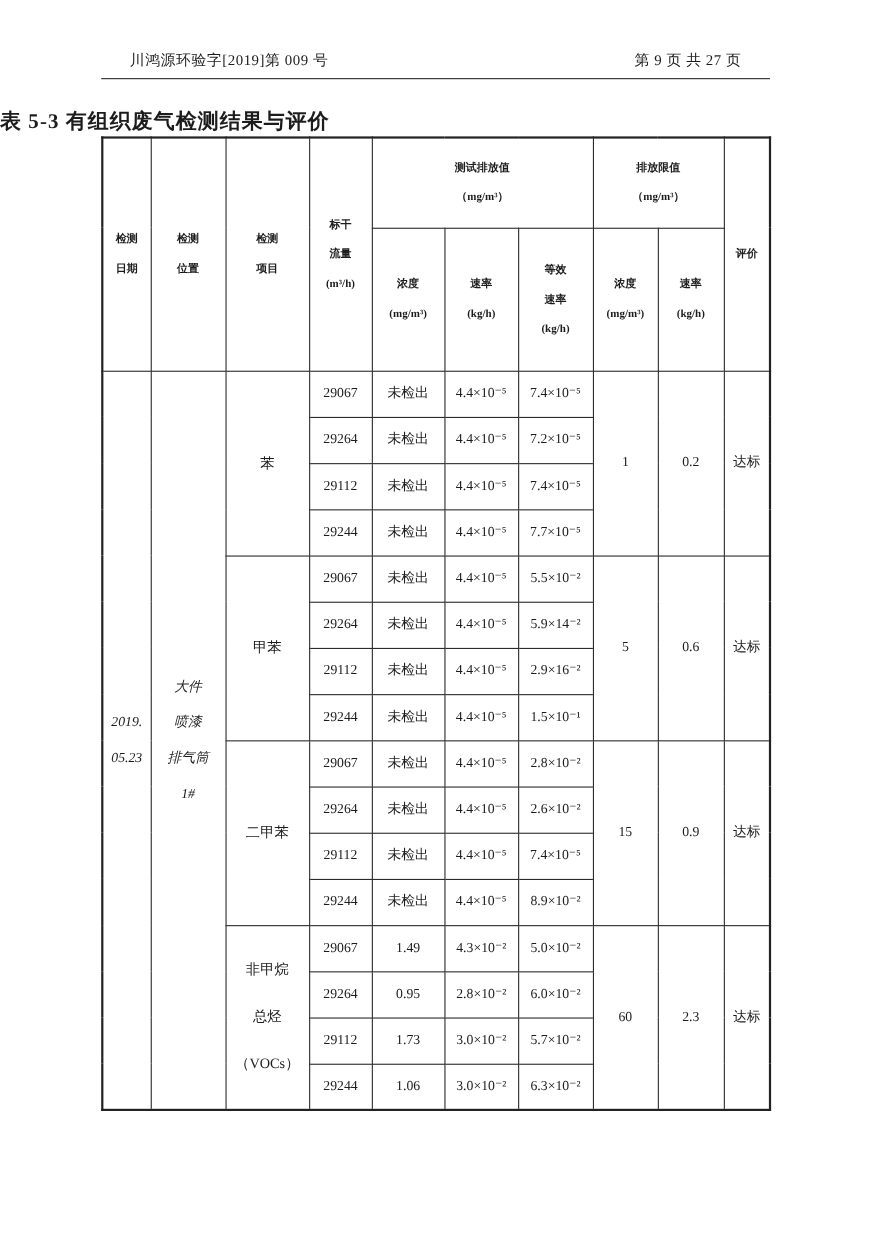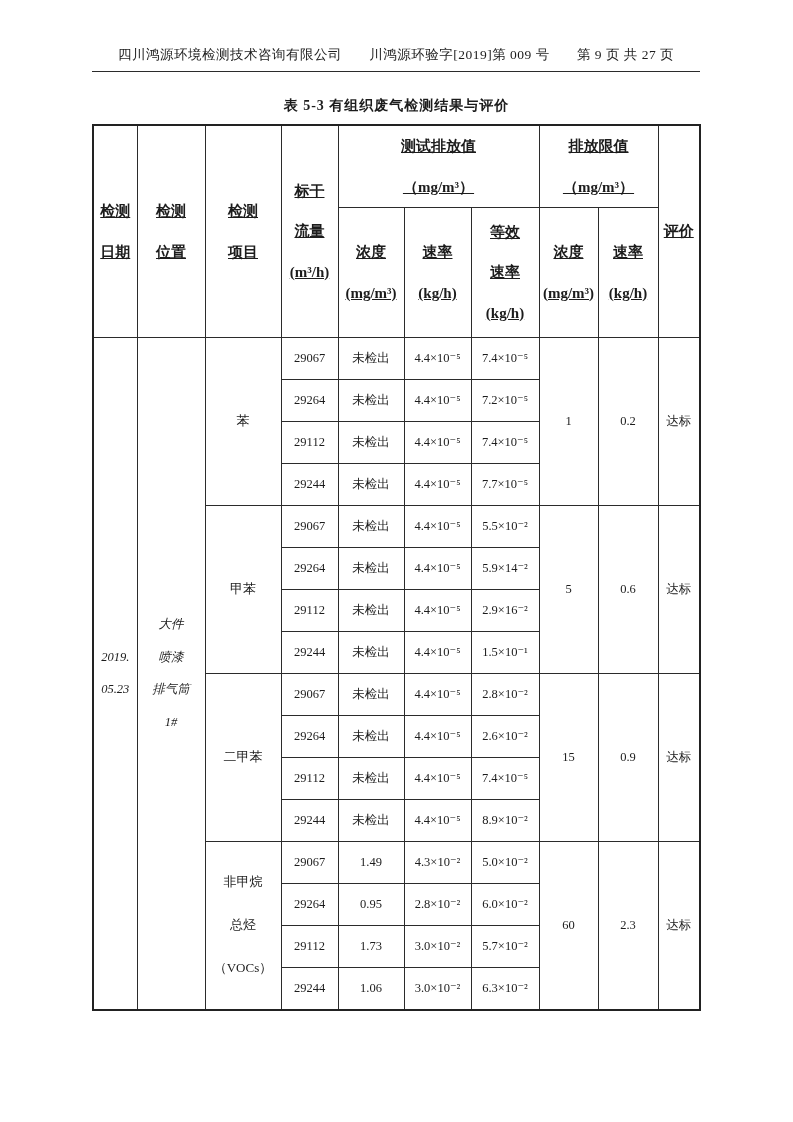"四川鸿源环境检测技术咨询有限公司" span { html: <span>四川鸿源环境检测技术咨询有限公司</span> -> none }
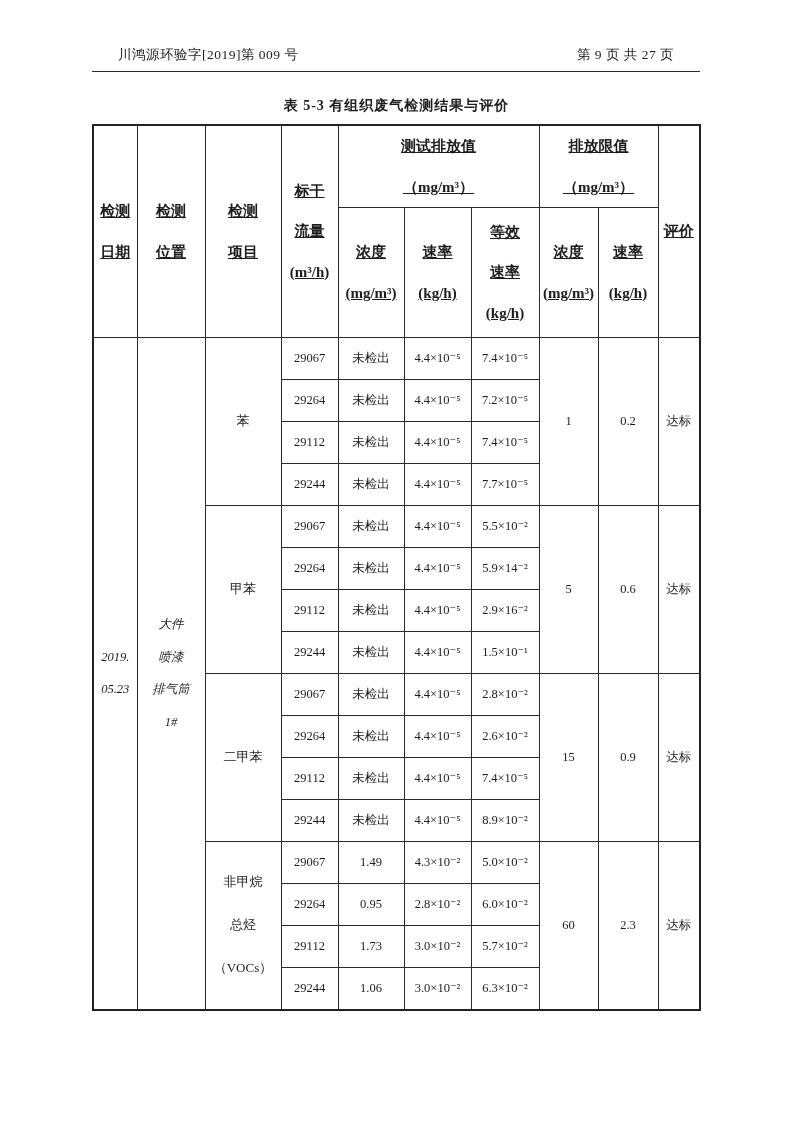"表 5-3 有组织废气检测结果与评价" .doc-title { font-size: 14px -> 19px; text-align: center -> left }
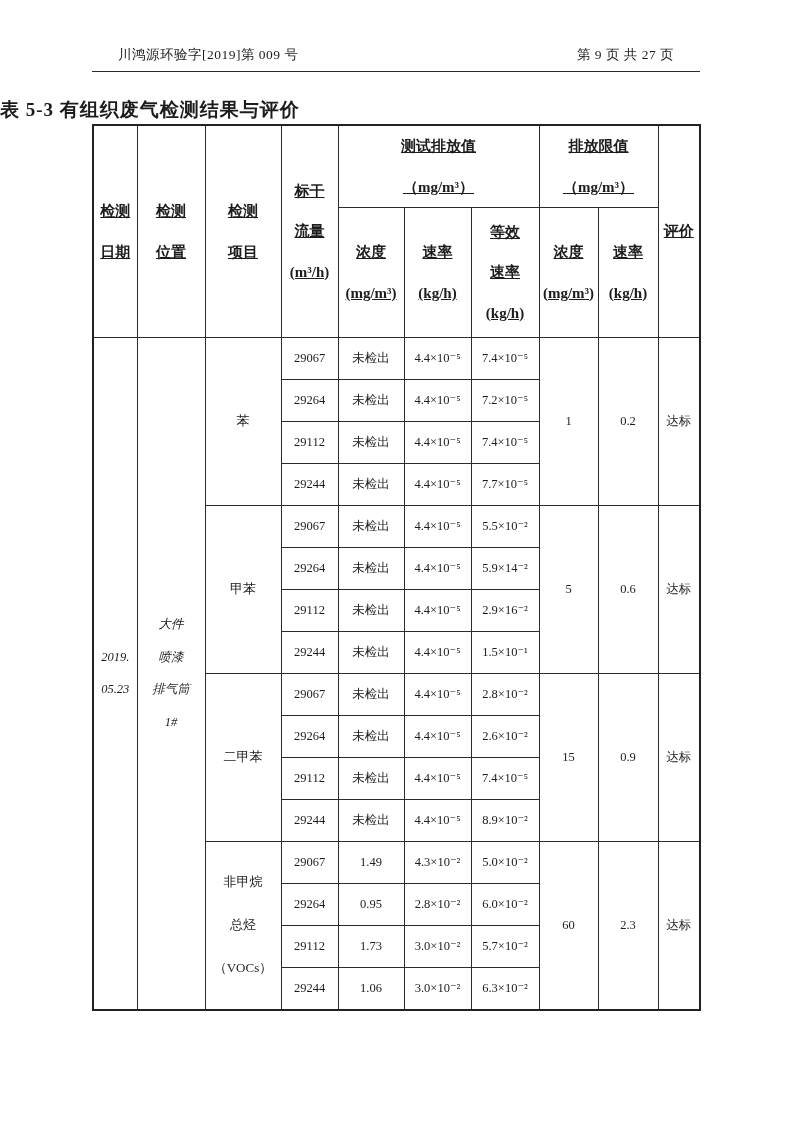"测试排放值" .report th { font-size: 15px -> 10px; text-decoration: underline -> none }
